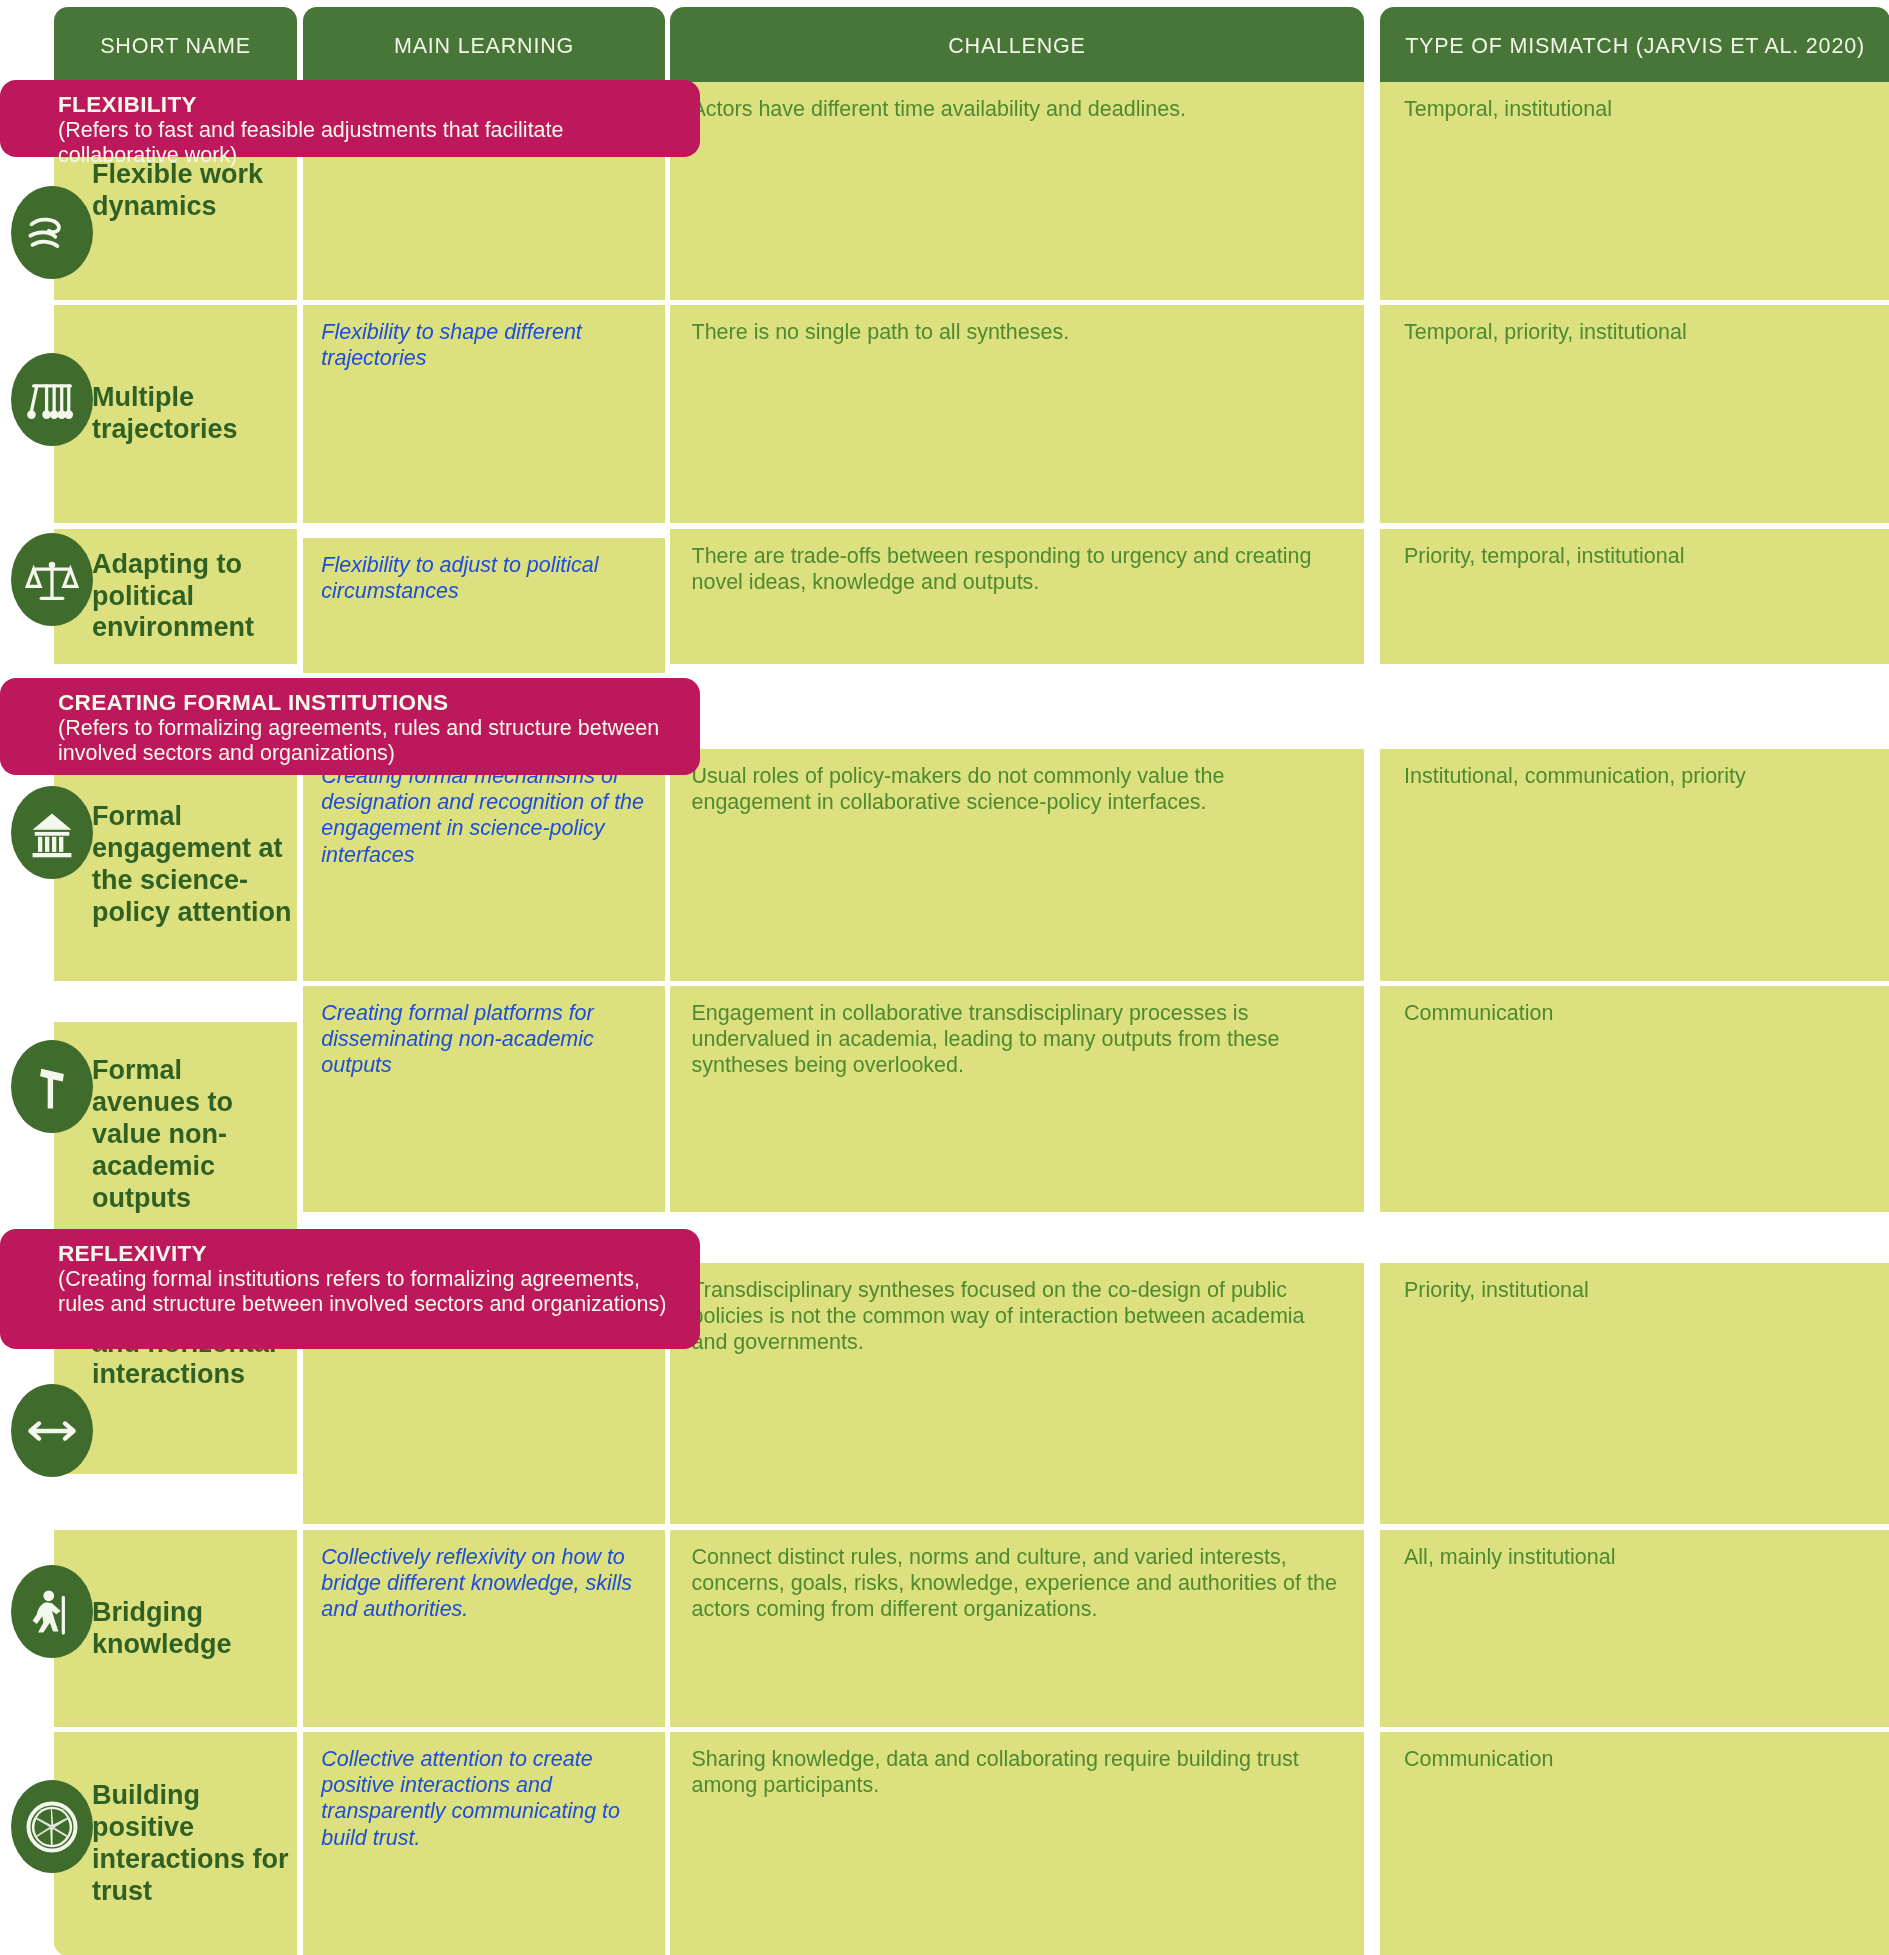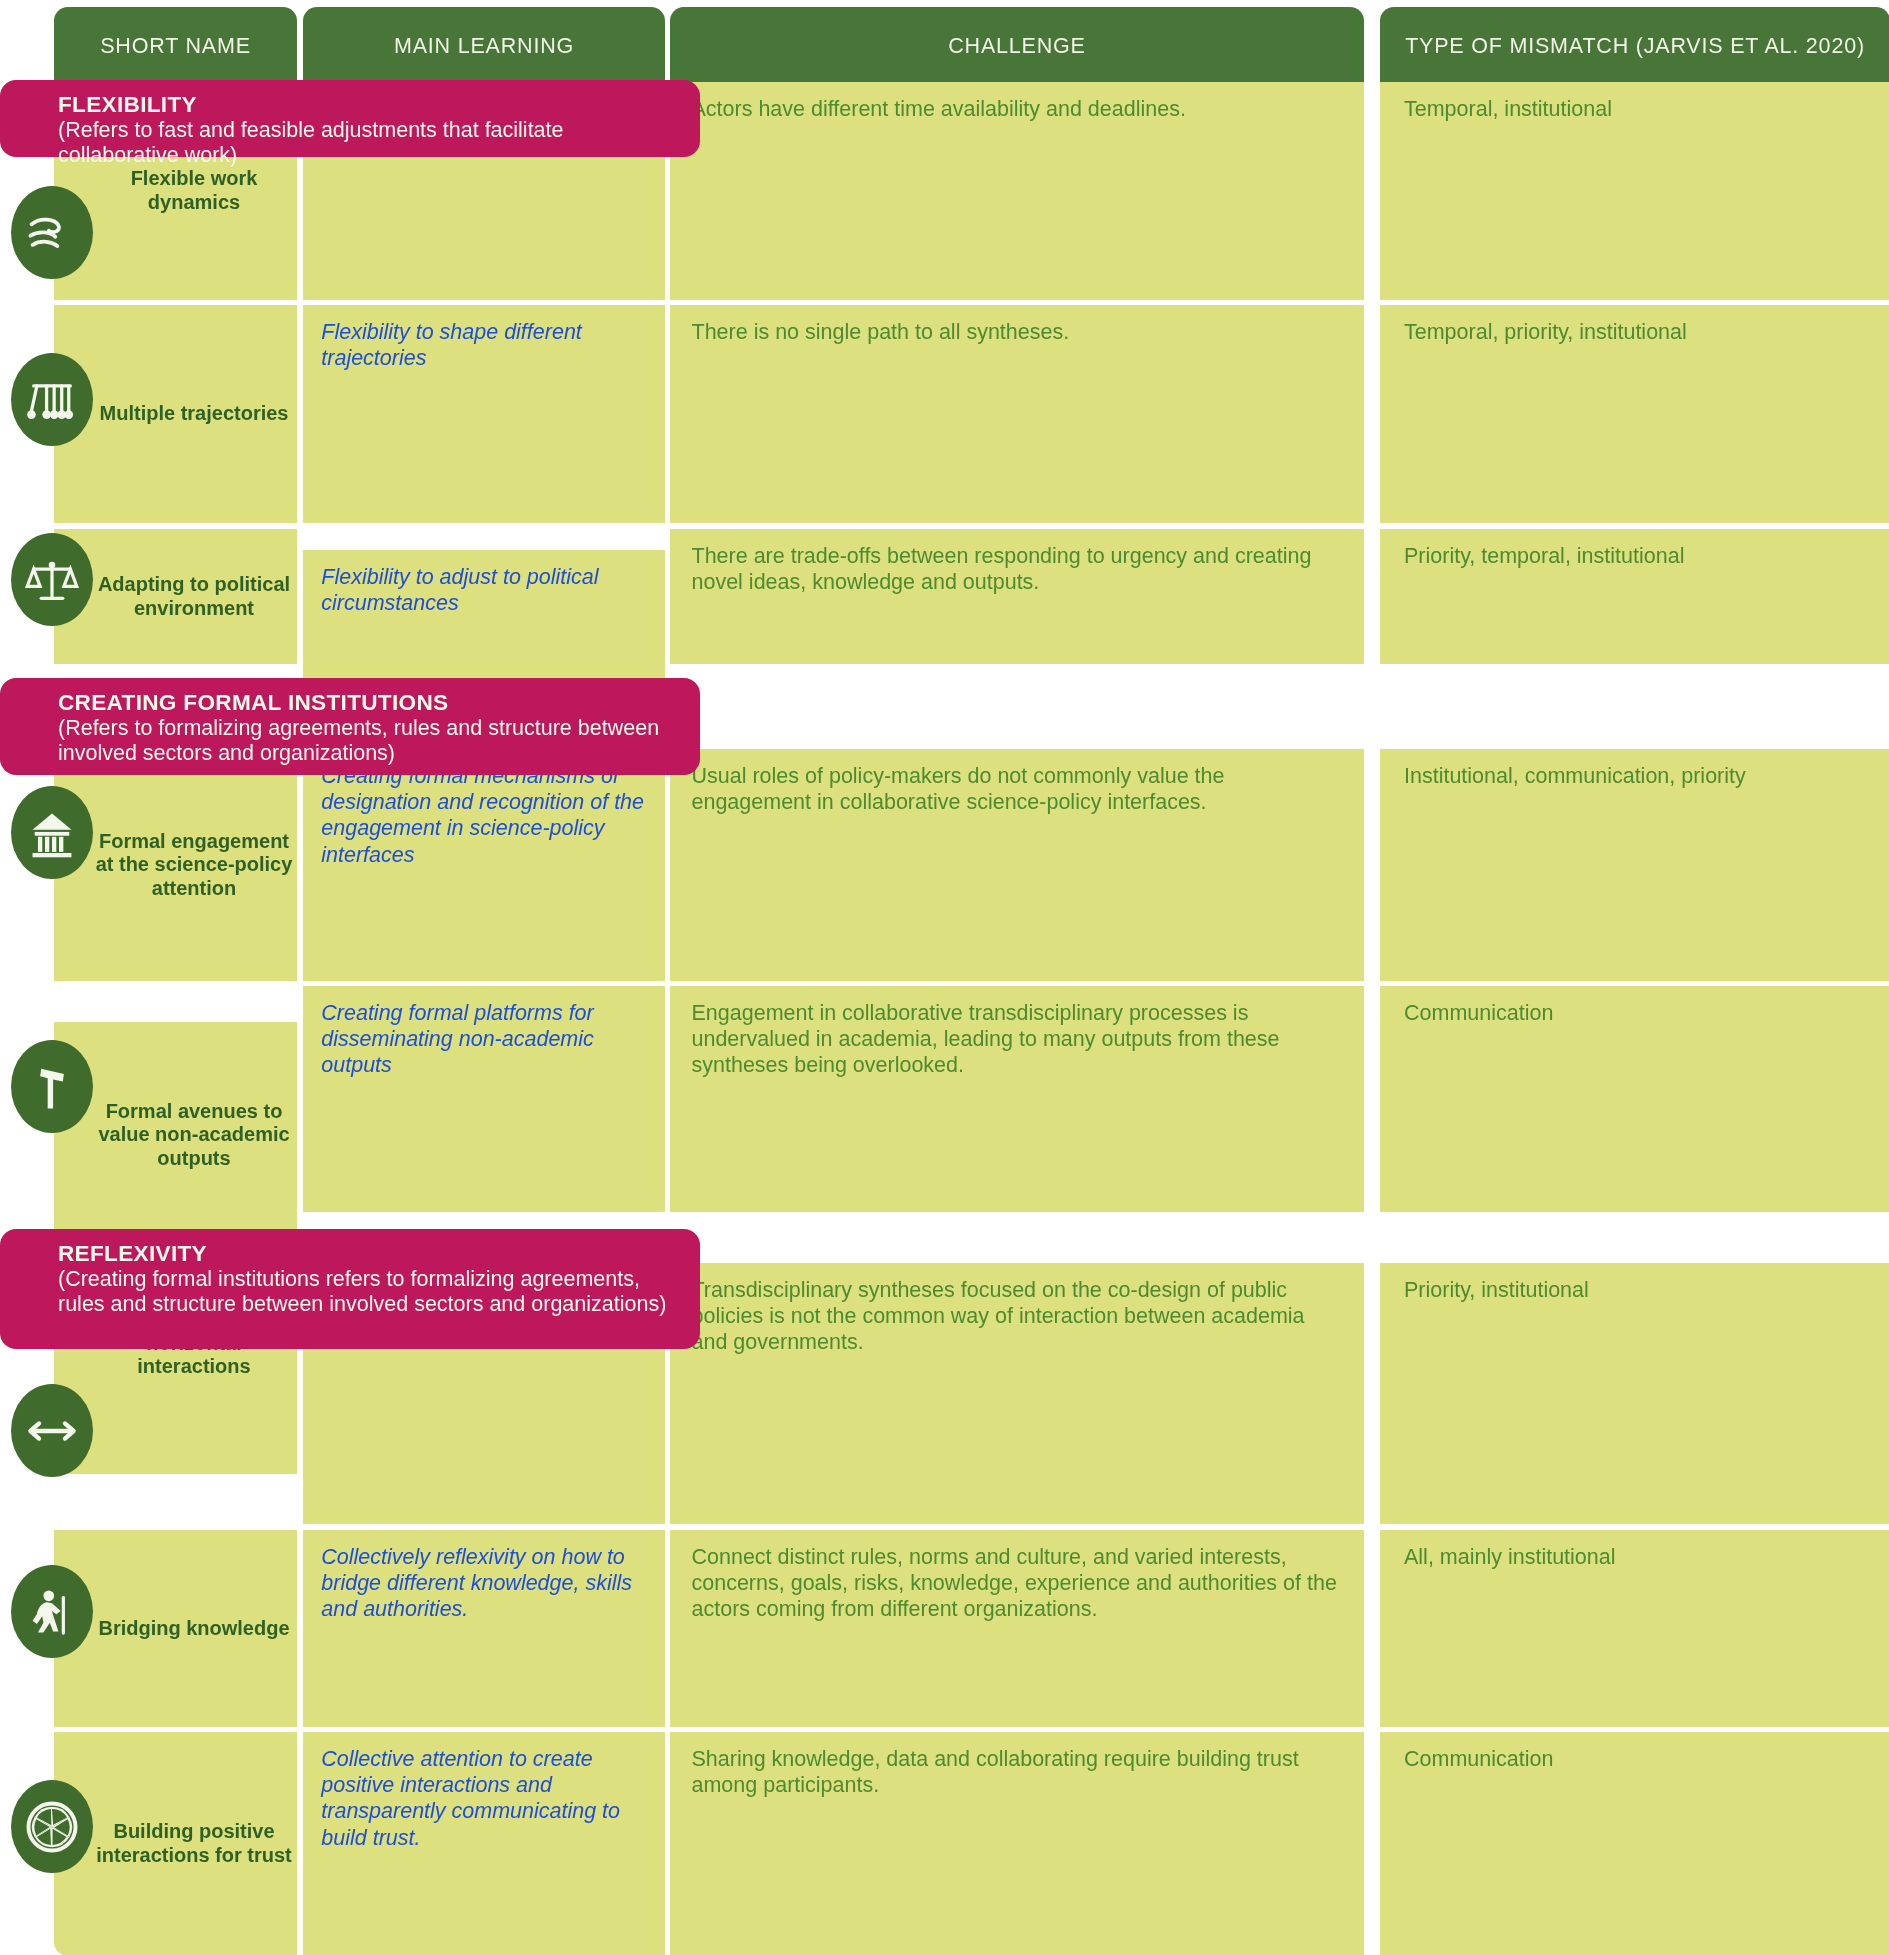"Flexible work dynamics" .short-label { font-size: 20px -> 27px; text-align: center -> none }
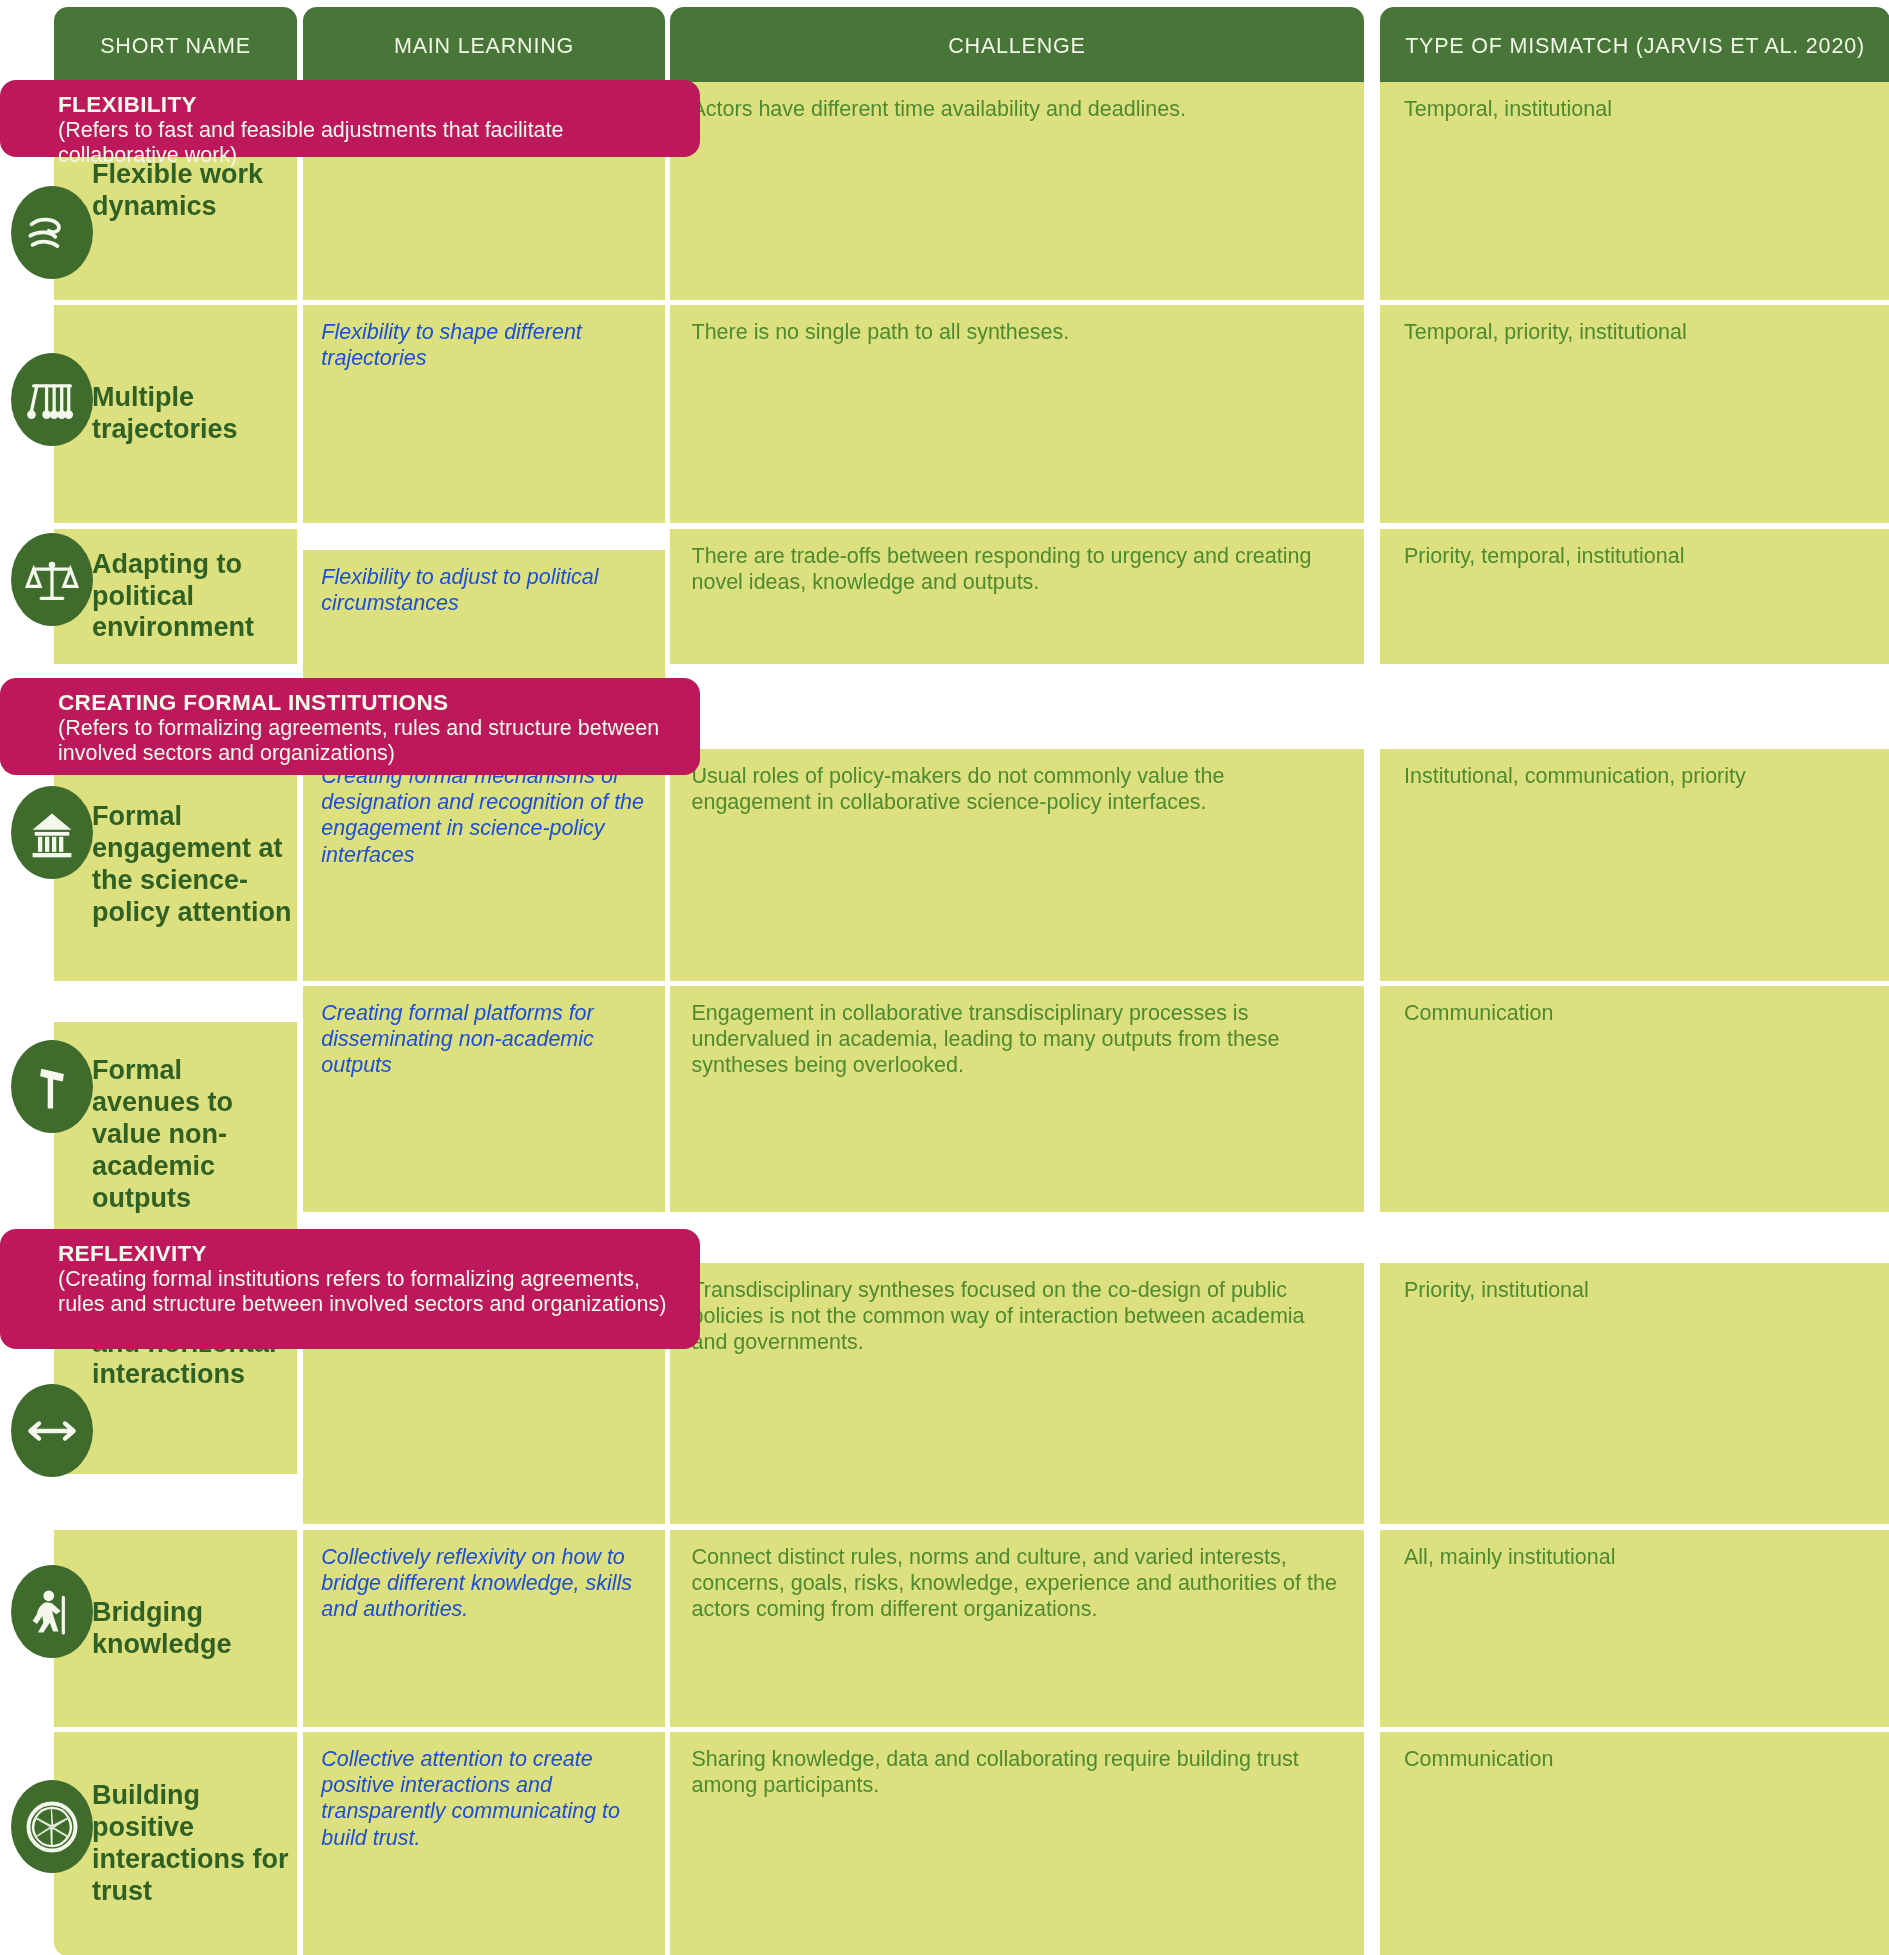"Flexibility to adjust to political" div.cell { top: 550px -> 538px }
